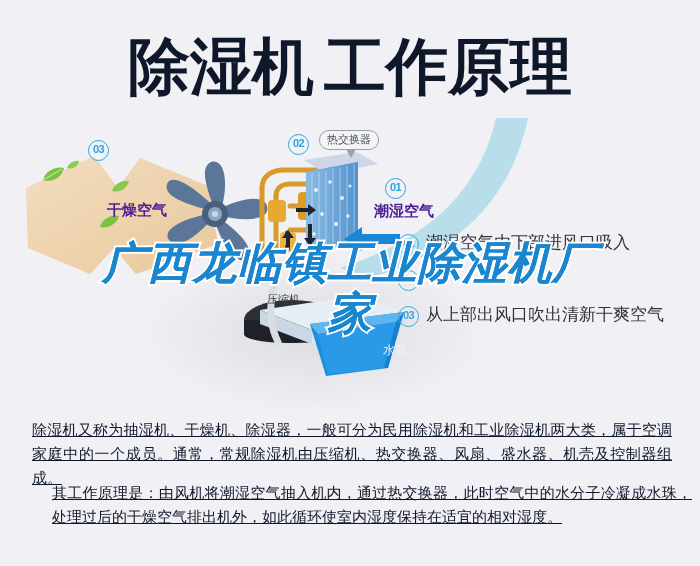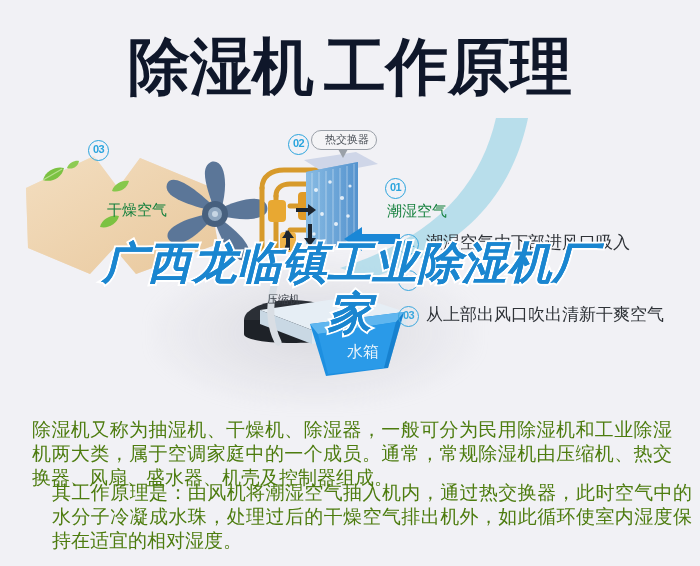"热交换器" .callout { margin-left: none -> 8px; padding: 2px 7px 3px 13px -> 2px 7px 3px 7px }
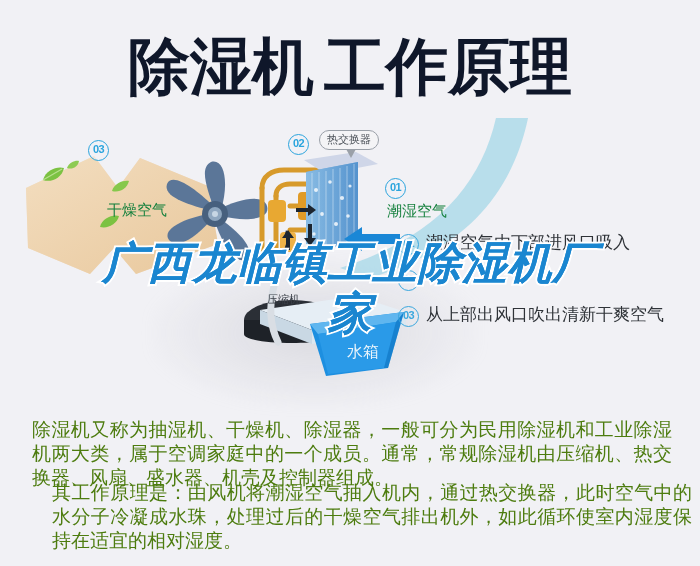"干燥空气" .picLabel.lg { color: #15803d -> #4c1d95; font-weight: none -> bold }
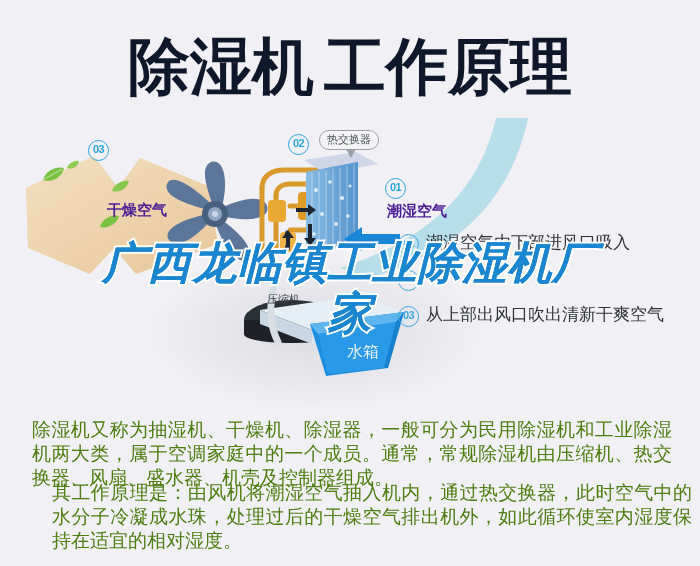"潮湿空气" div.picLabel { left: 387px -> 374px }
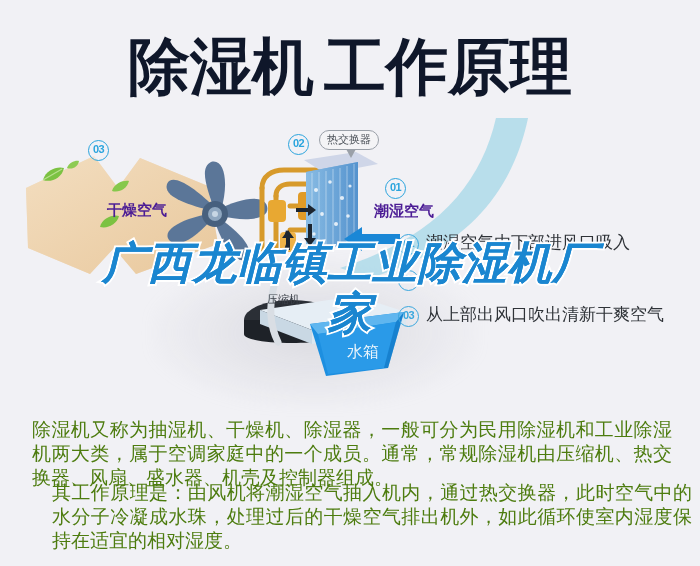"水箱" .picLabel.white { font-size: 16px -> 12px; margin-left: none -> 36px }
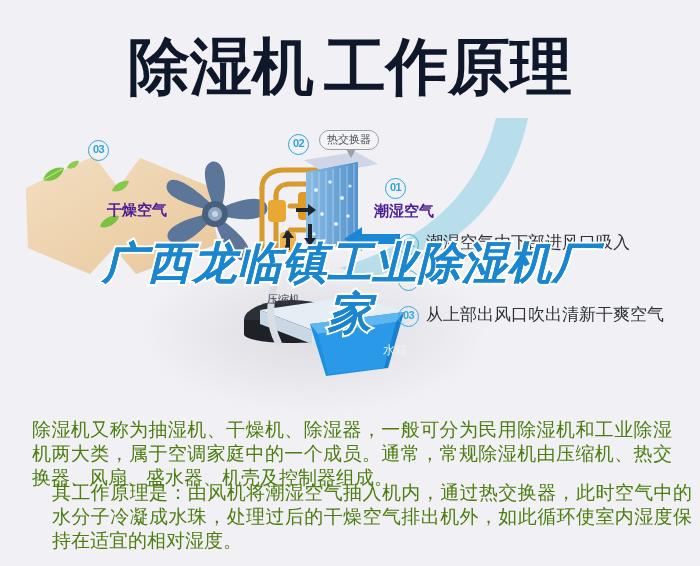"除湿机又称为抽湿机、干燥机、除湿器，一般可分为民用除湿机和工业除湿机两大类，属于" .para { color: #4d7c0f -> #0f172a; font-size: 19px -> 15px; text-decoration: none -> underline }
